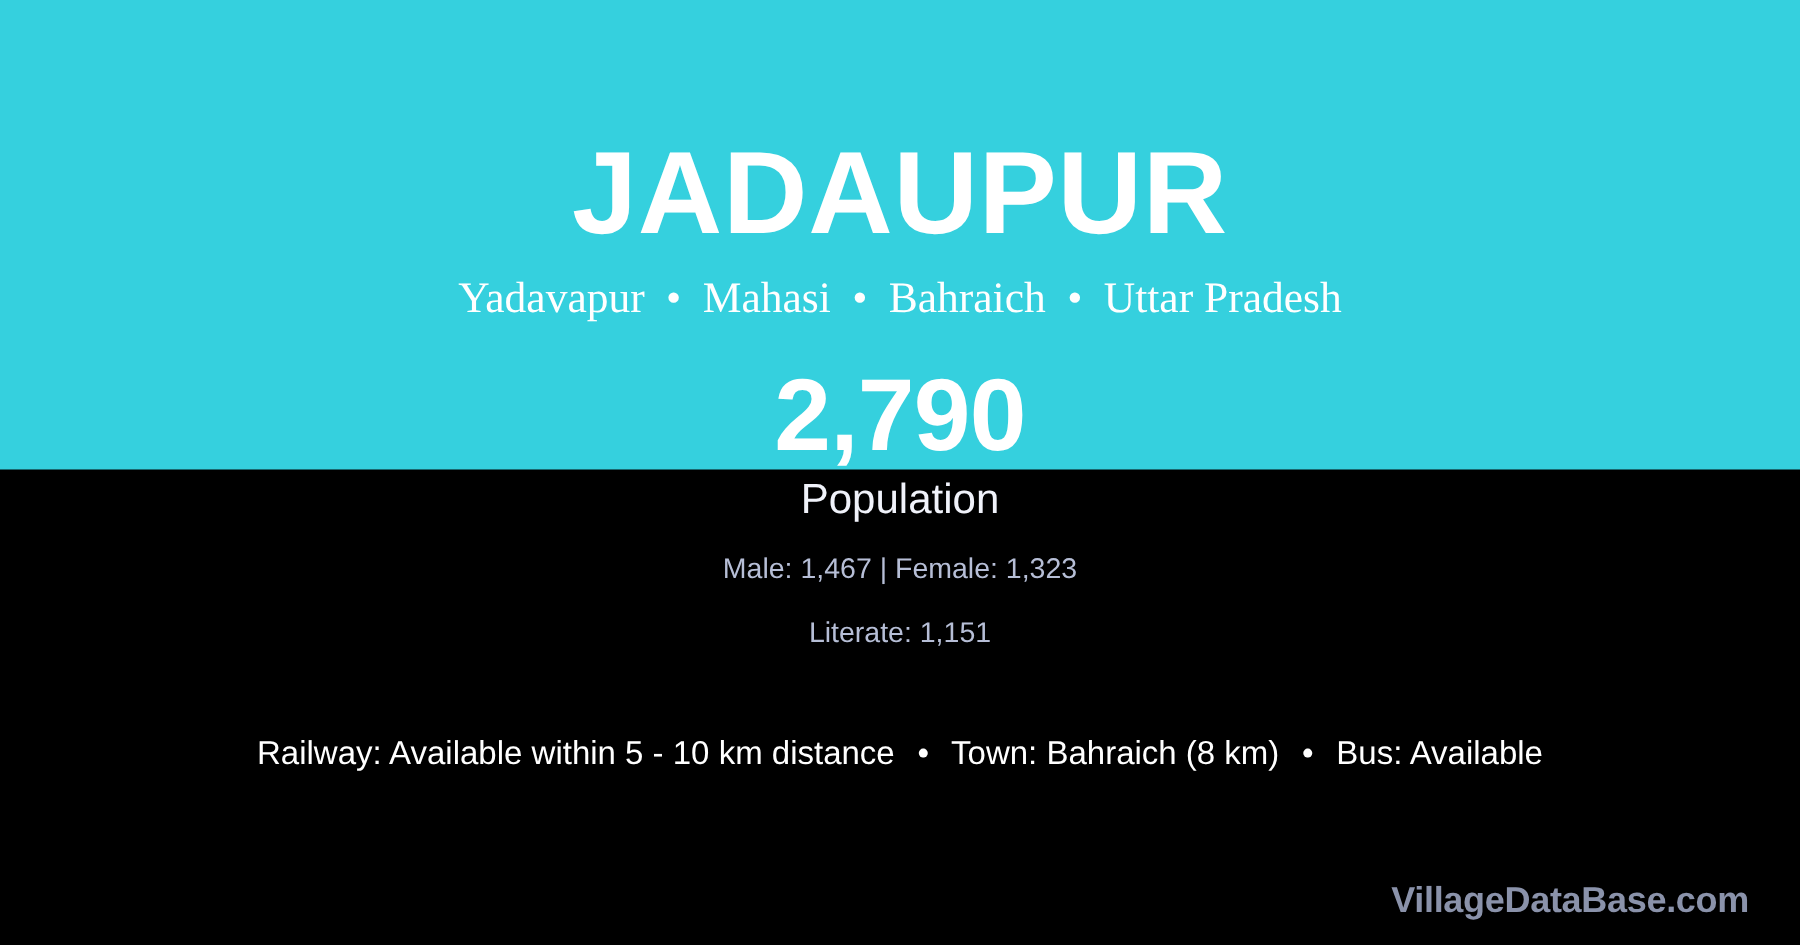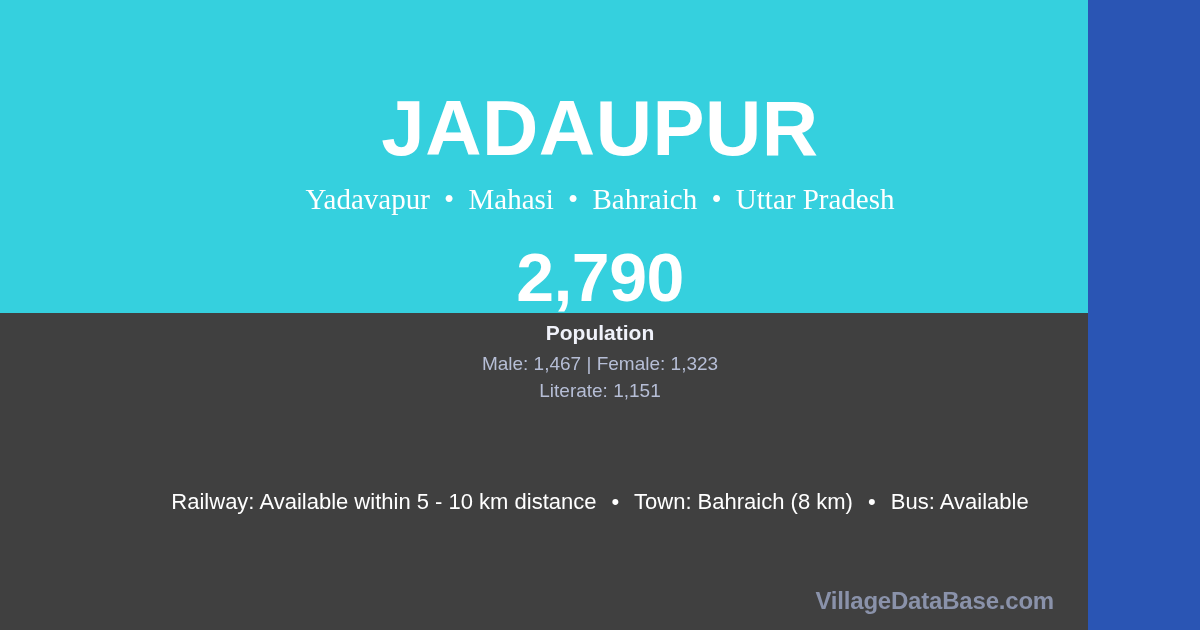"JADAUPUR" #card { background: #404040 -> #000000; width: 1088px -> 1200px }
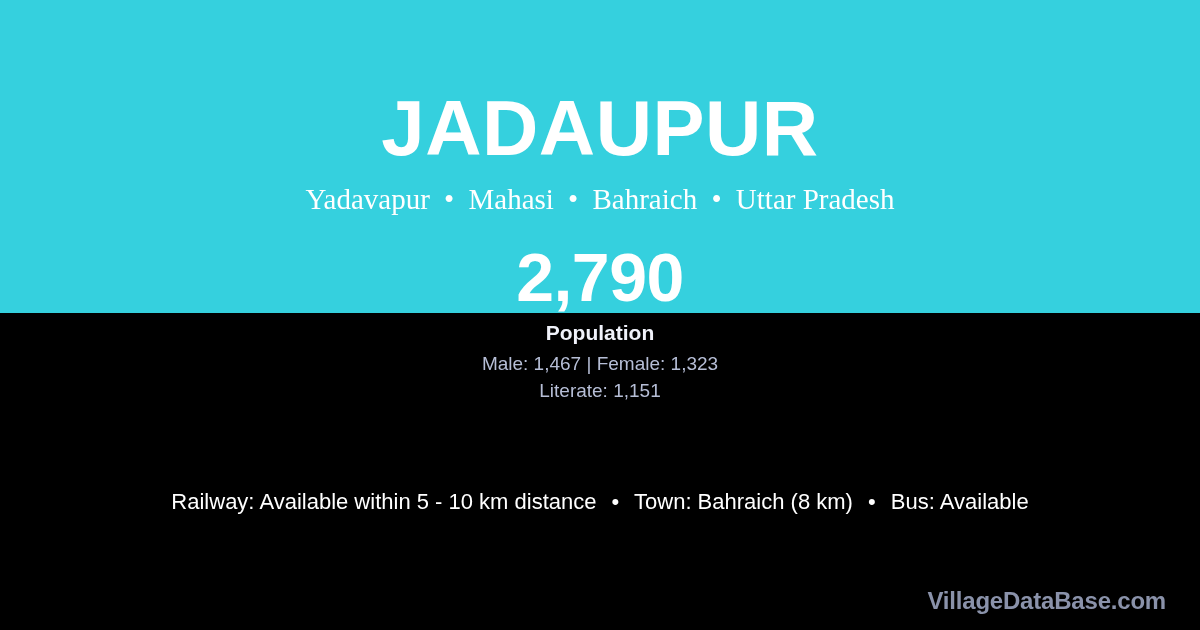"Population" .stat-label { font-size: 21px -> 28px; font-weight: bold -> normal }
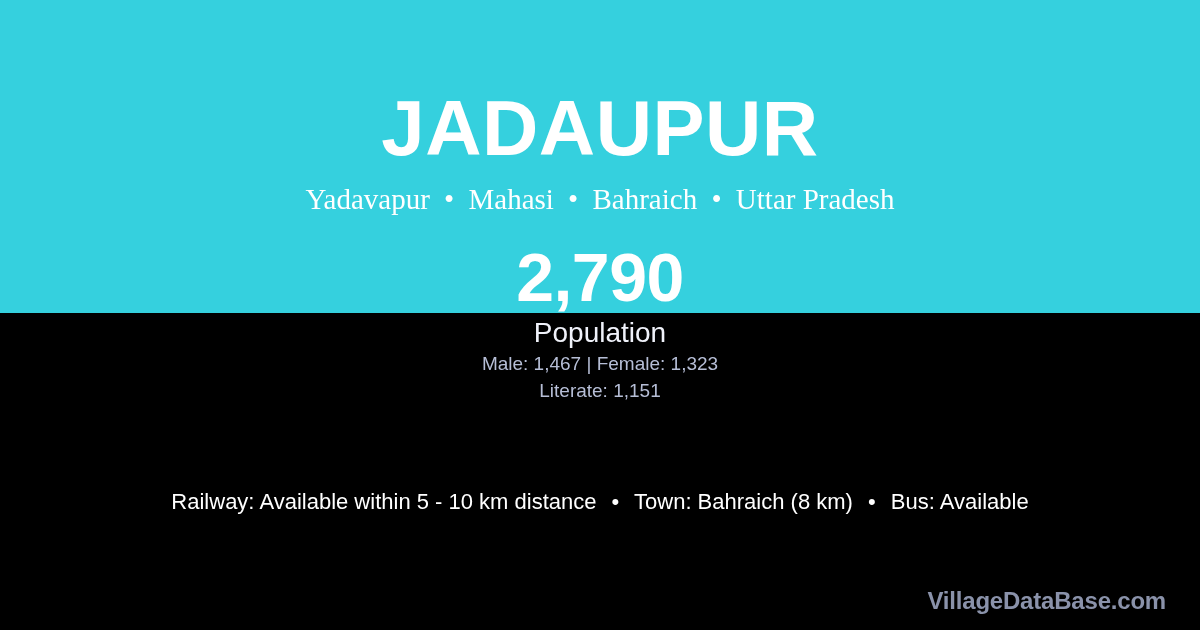"Male: 1,467 | Female: 1,323" .stat-sub { margin-top: 1px -> 17px }
